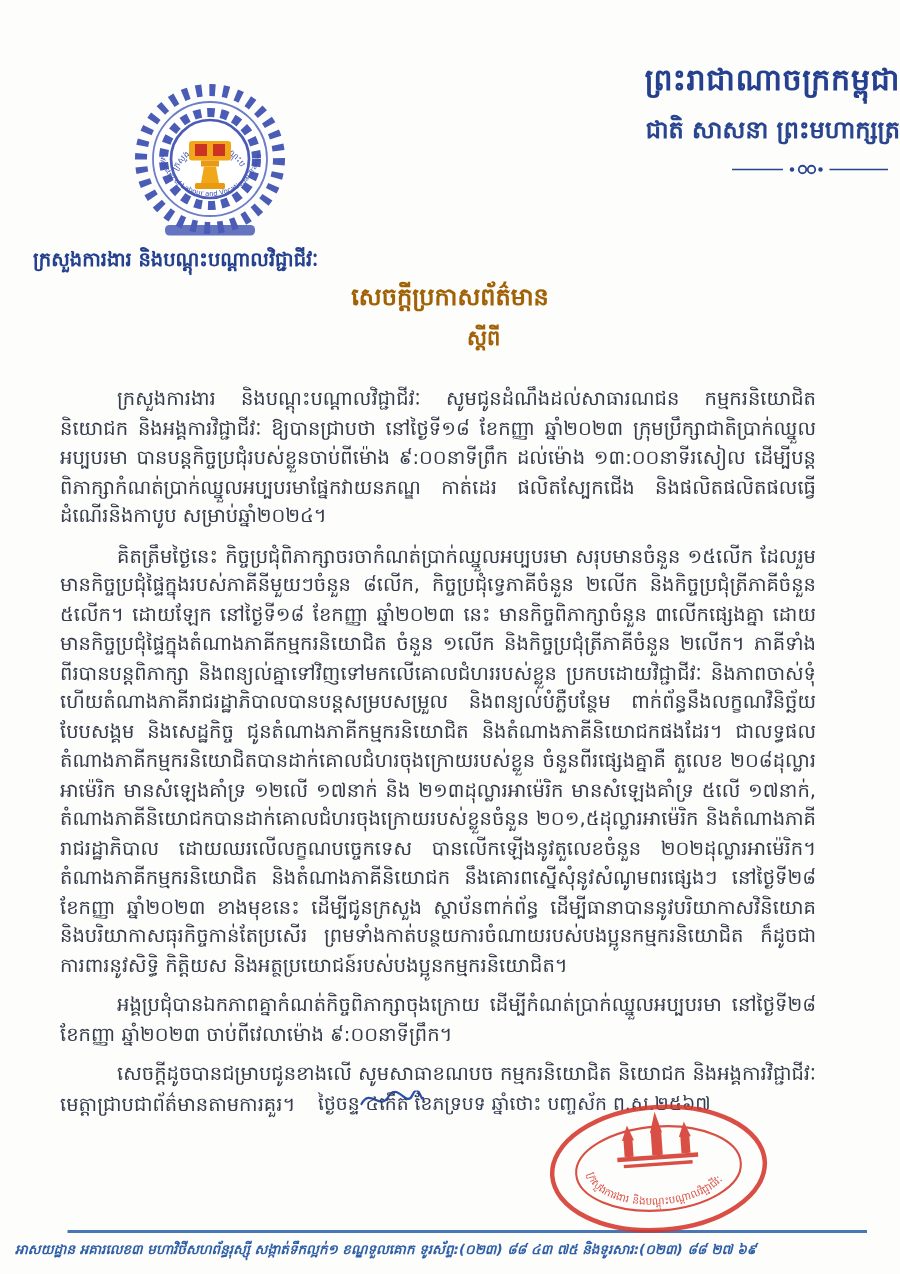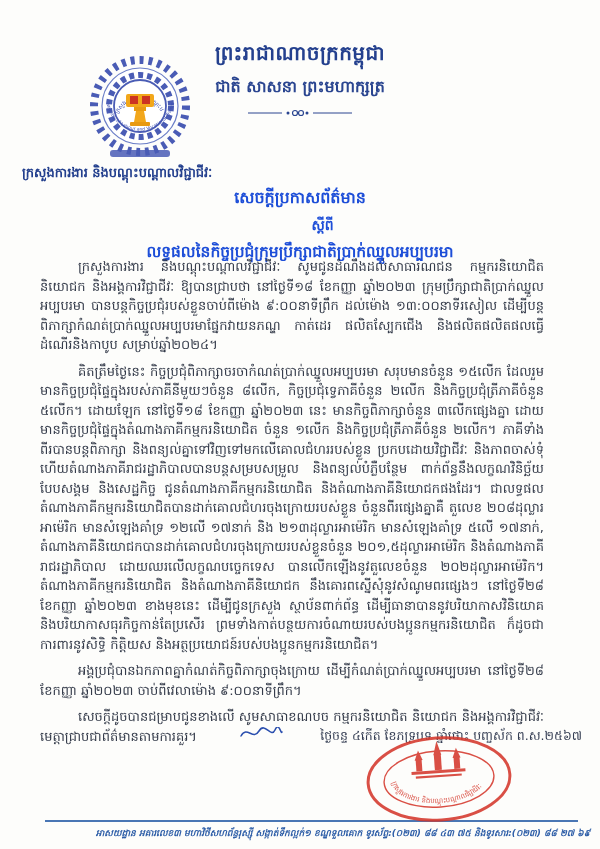"ព្រះរាជាណាចក្រកម្ពុជា" .header-center { text-align: center -> right }
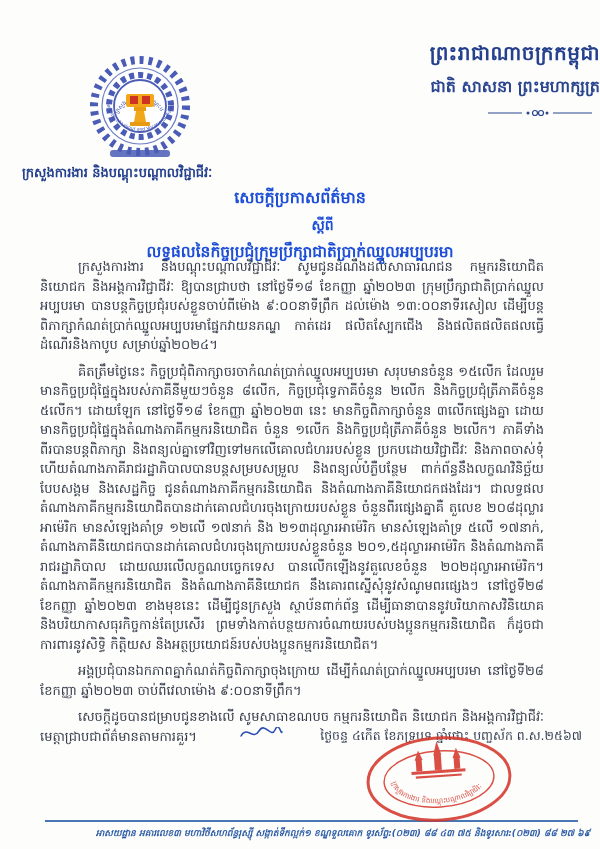"សេចក្តីប្រកាសព័ត៌មាន" .title-block { color: #1d4ed8 -> #a16207 }
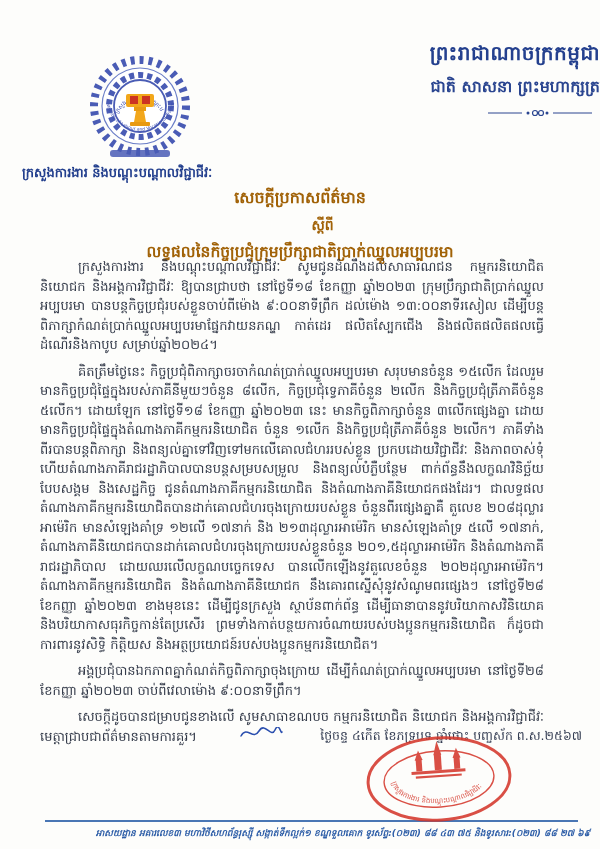"លទ្ធផលនៃកិច្ចប្រជុំក្រុមប្រឹក្សាជាតិប្រា" div.subject { html: <div>លទ្ធផលនៃកិច្ចប្រជុំក្រុមប្រឹក្សាជាតិប្រាក់ឈ្នួលអប្បបរមា</div> -> none }
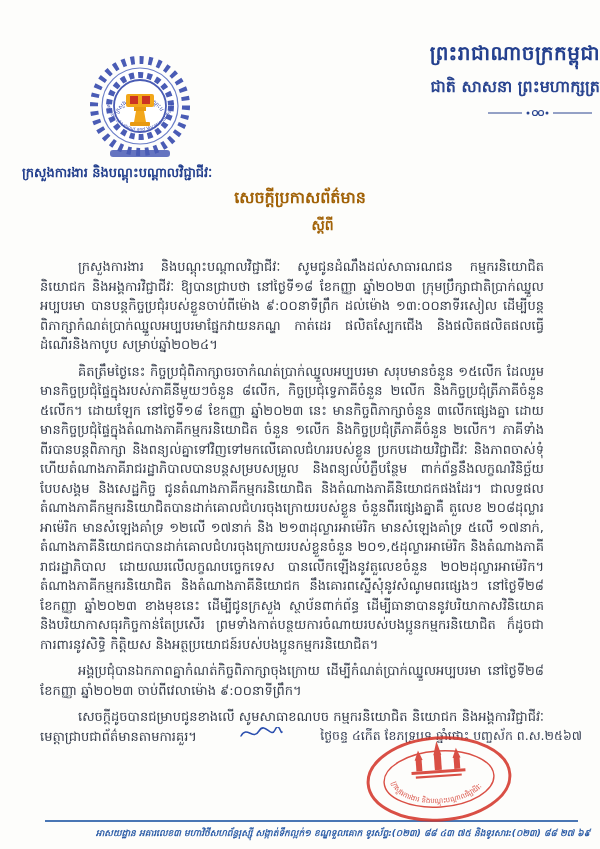"ថ្ងៃចន្ទ ៤កើត ខែភទ្របទ ឆ្នាំថោះ បញ្ចស័ក" .sign-block { text-align: right -> left }
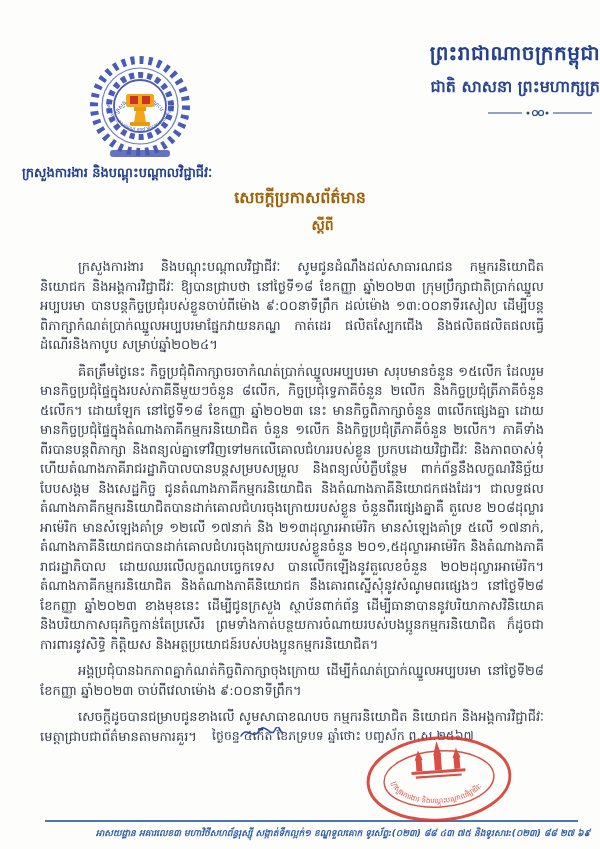"អាសយដ្ឋាន អគារលេខ៣ មហាវិថីសហព័ន្ធរុស្ស៊ី" .footer-text { text-align: right -> left }
